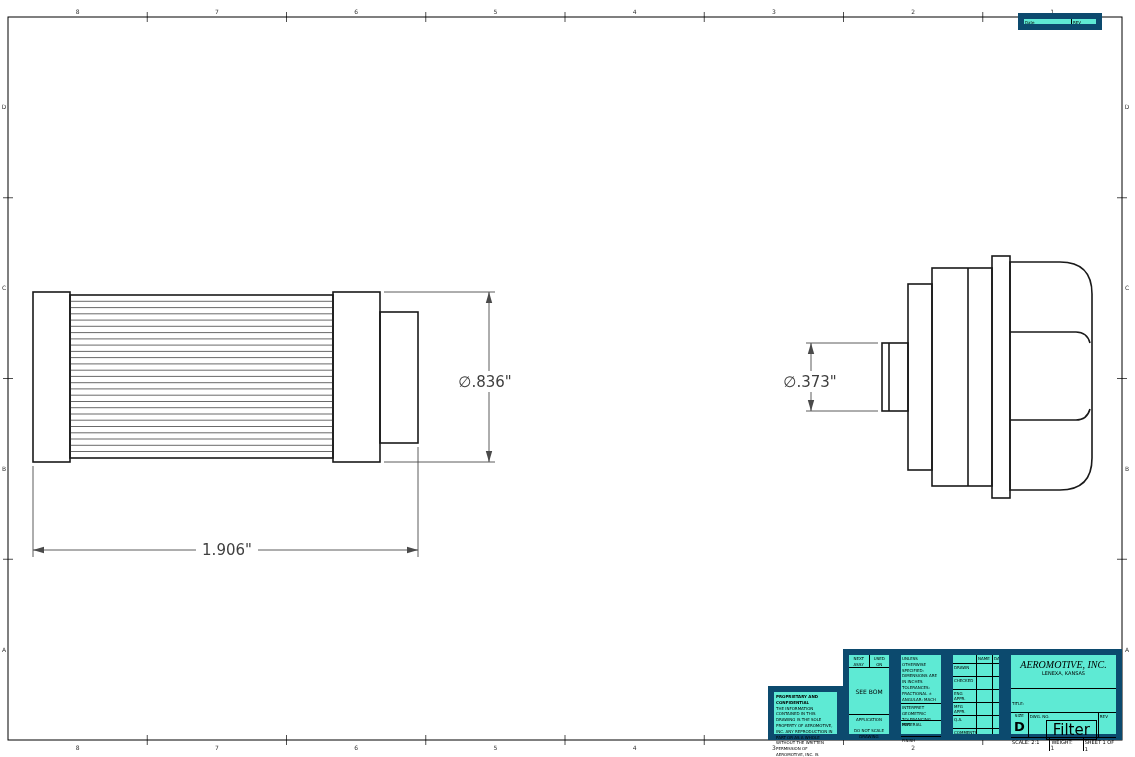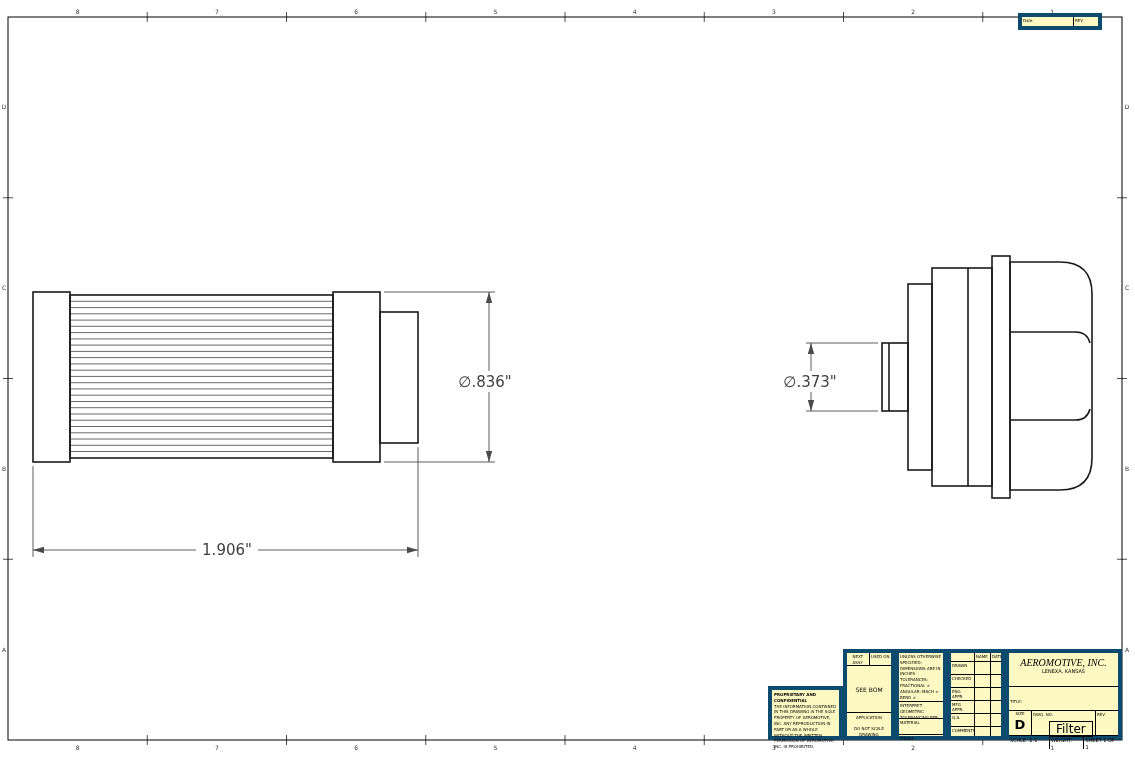"AEROMOTIVE, INC." .box { background: #fef9c3 -> #5eead4; border: 4px solid #0c4a6e -> 6px solid #0c4a6e }
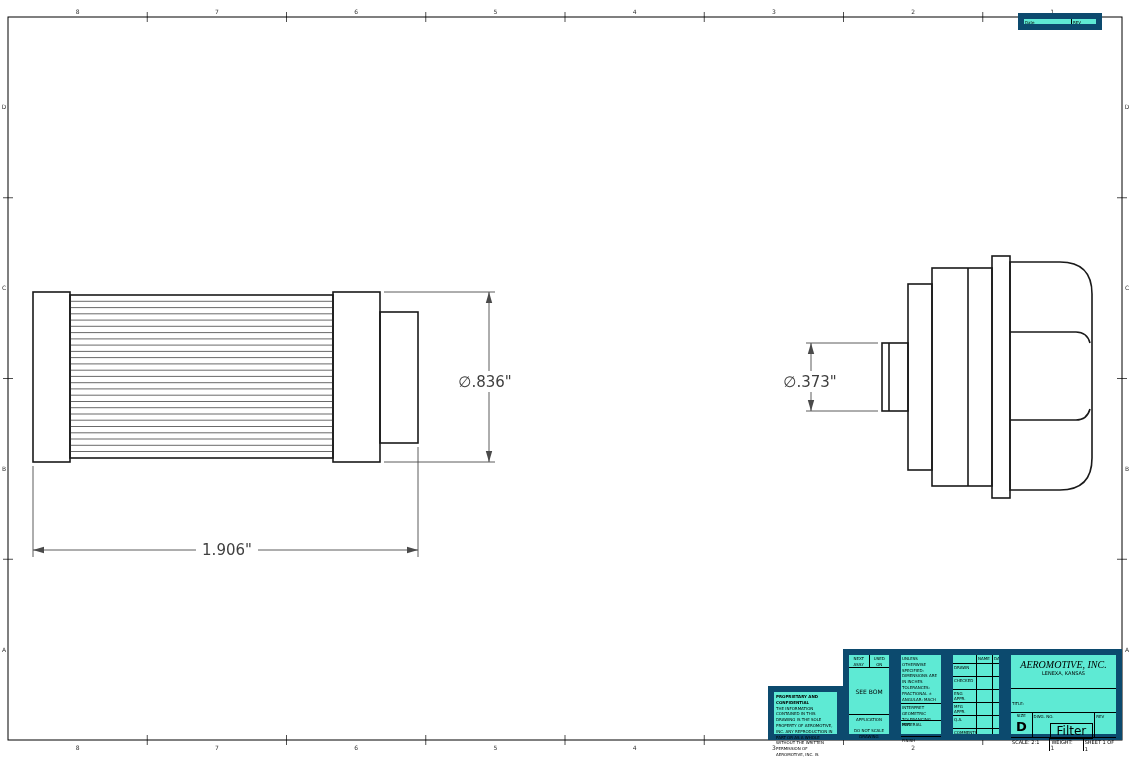"Filter" span { font-size: 12px -> 15px }
